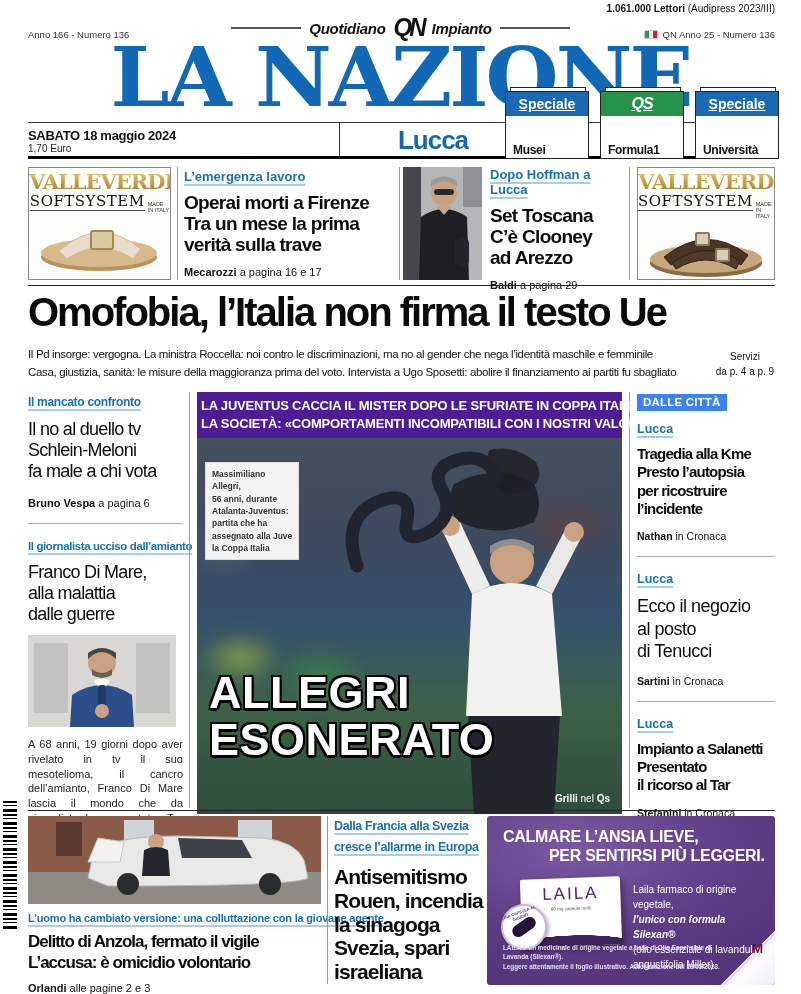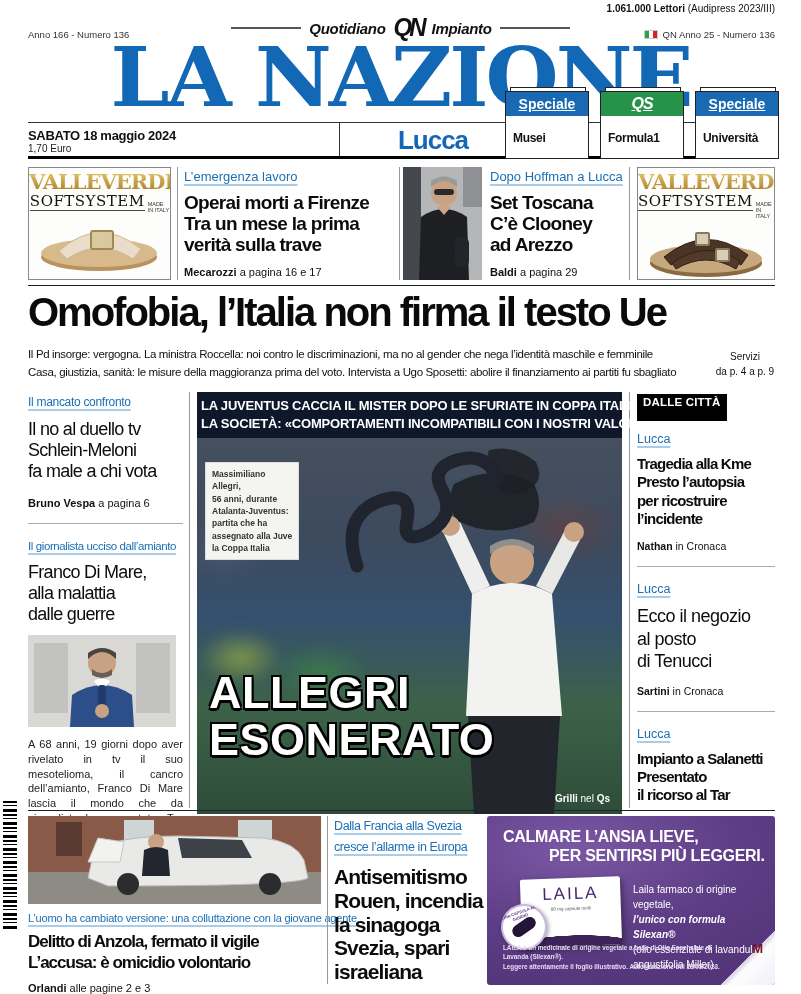"Musei" .spec-label { padding: 15px 0 0 7px -> 27px 0 0 7px }
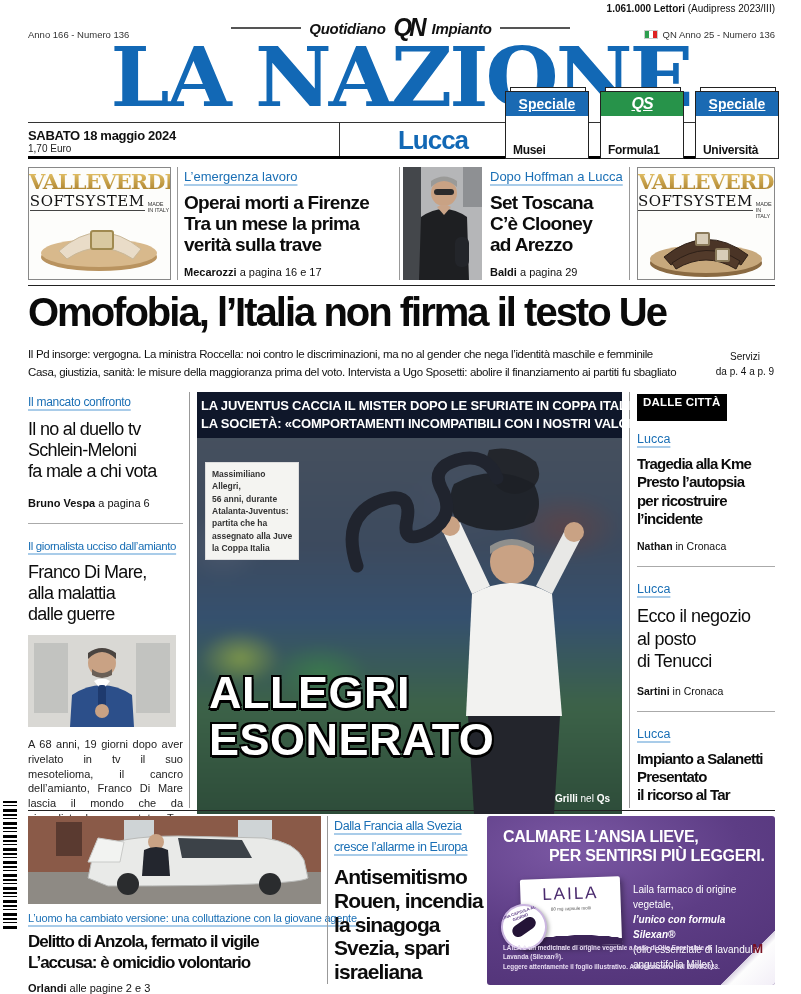"L’emergenza lavoro" .kicker { font-weight: 400 -> 700 }
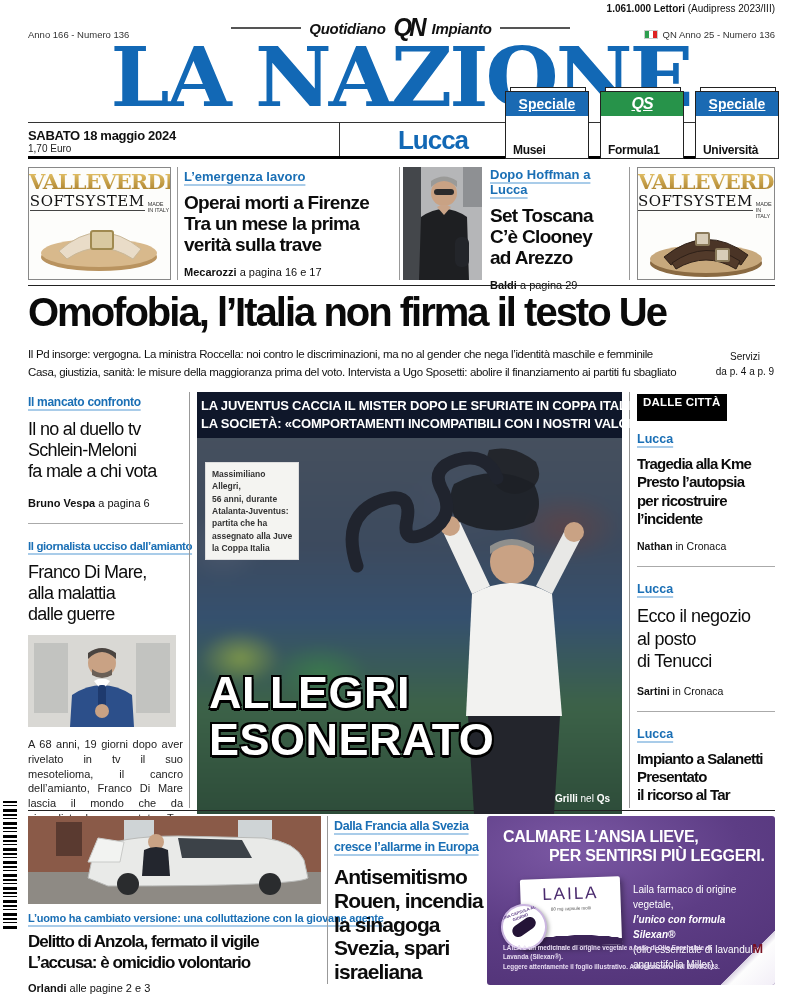"LA JUVENTUS CACCIA IL MISTER" .banner { background: #0f172a -> #4c1d95 }
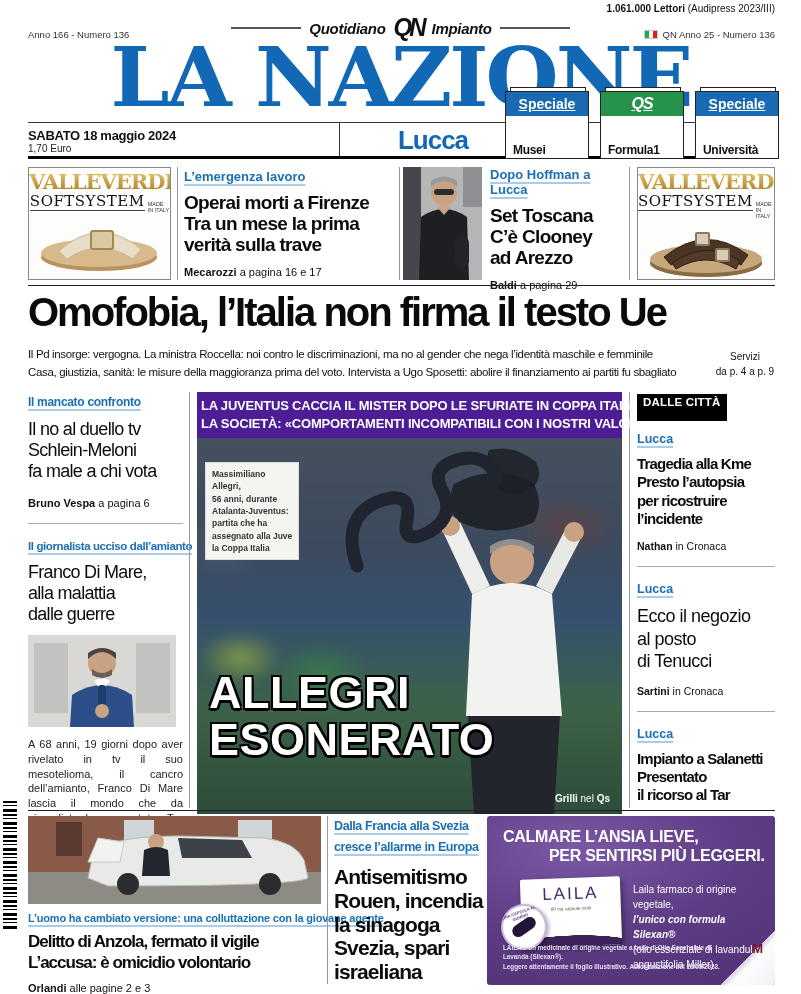"DALLE CITTÀ" .badge { background: #000000 -> #3b82f6; padding: 2px 6px 13px -> 2px 6px 3px }
